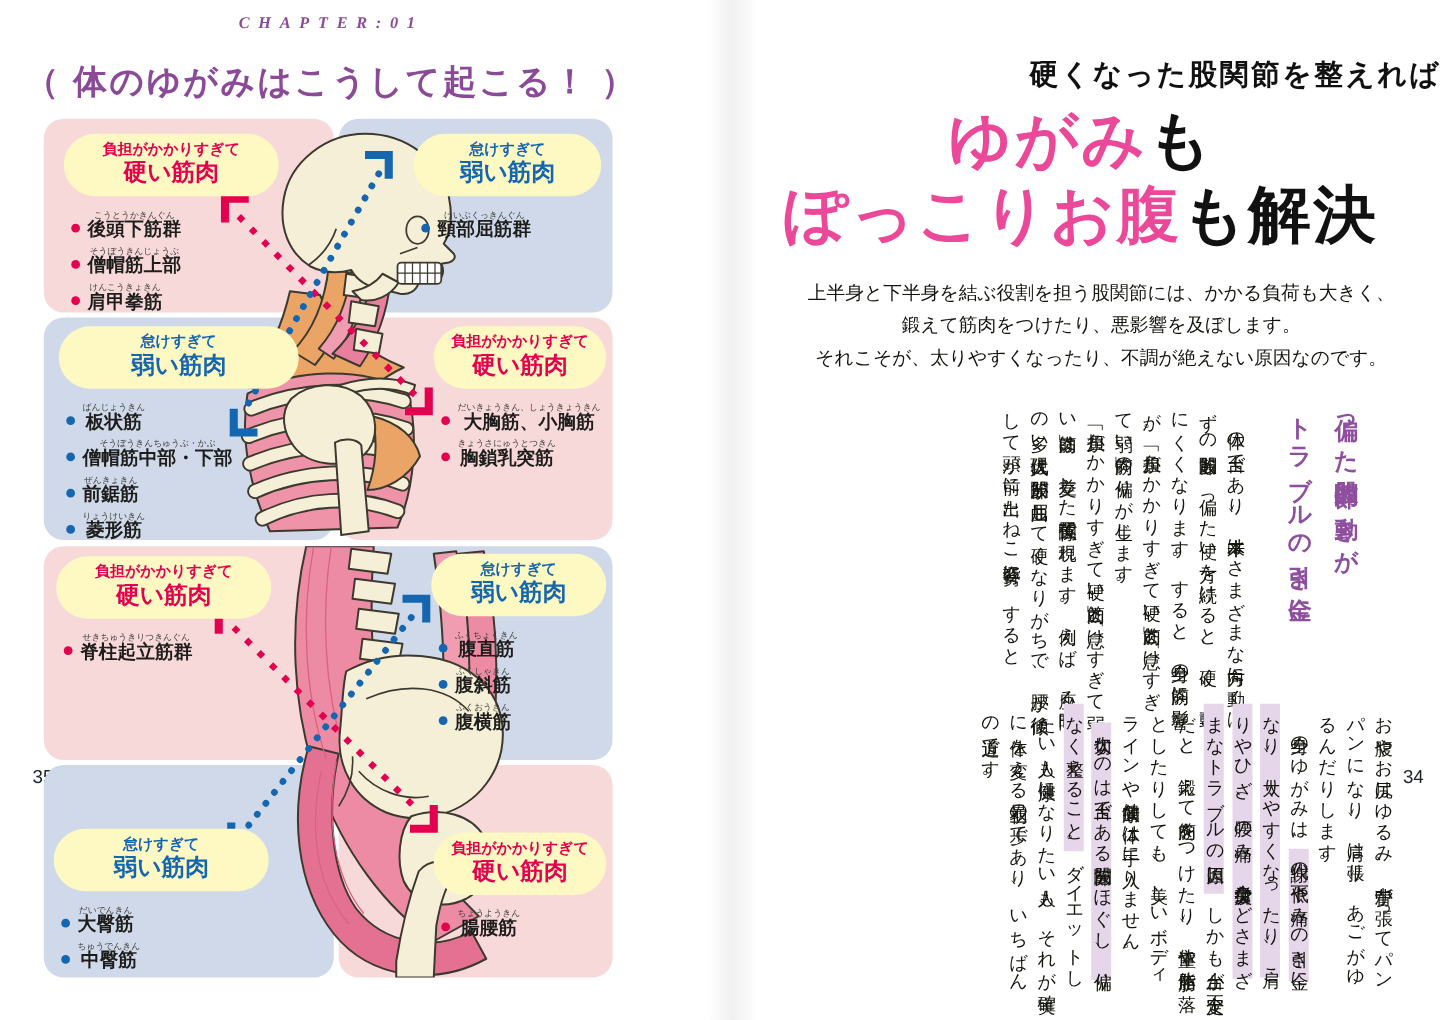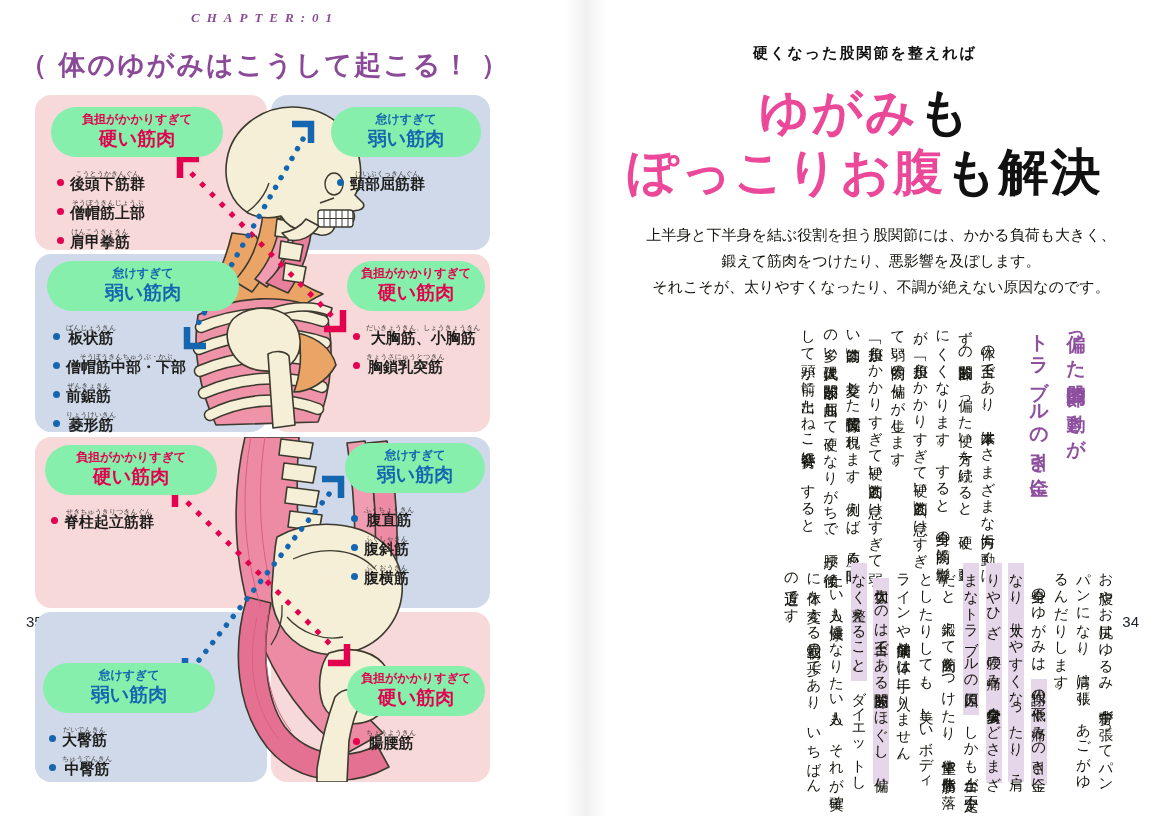"硬くなった股関節を整えれば" .kicker { font-size: 15px -> 23px; text-align: center -> right }
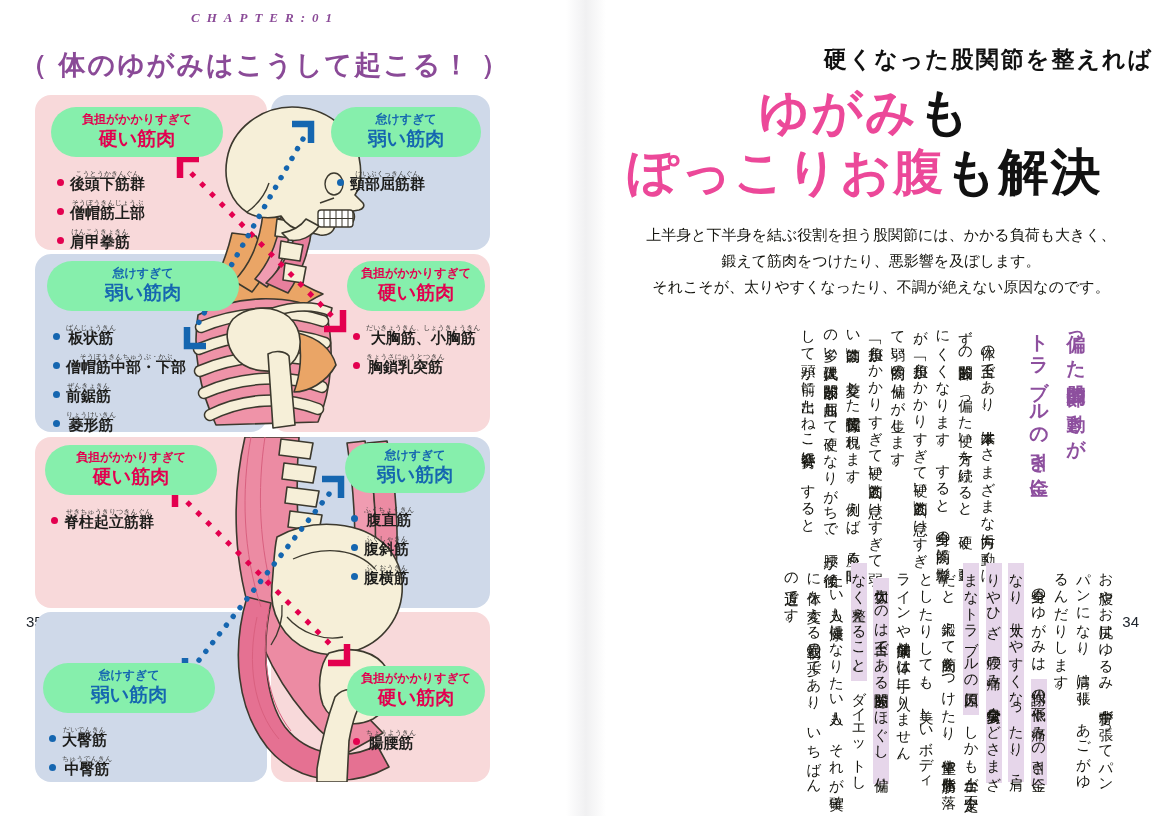"負担がかかりすぎて" .pill { background: #86efac -> #fef9c3 }
